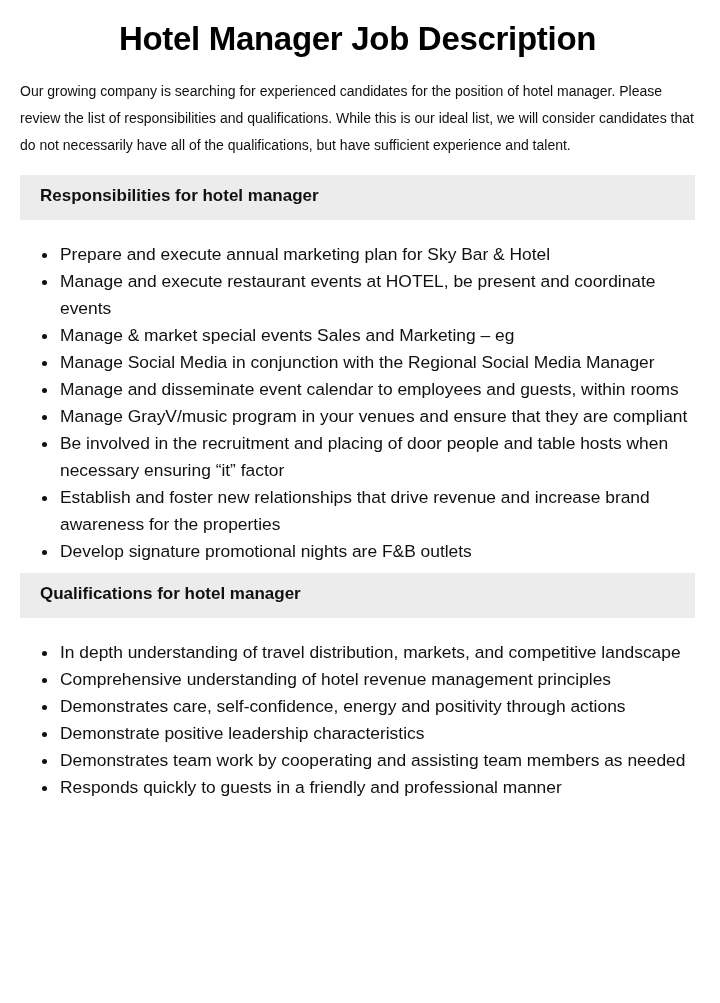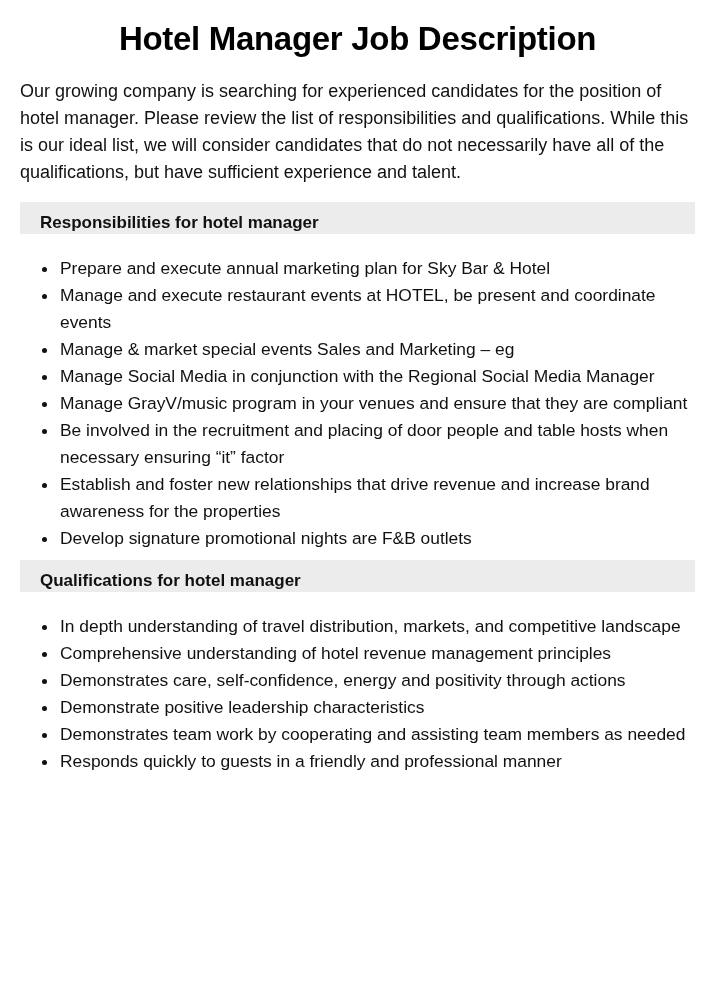"Our growing company is searching" p.intro { font-size: 18px -> 14px }
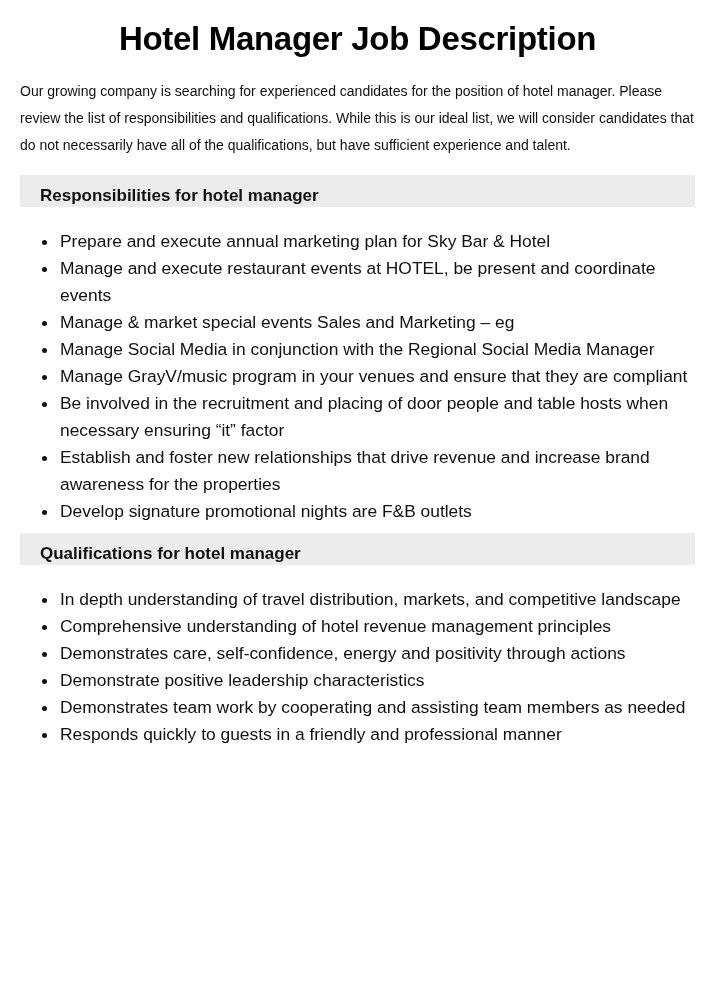"Responsibilities for hotel manager" .section-header { height: 32px -> 45px }
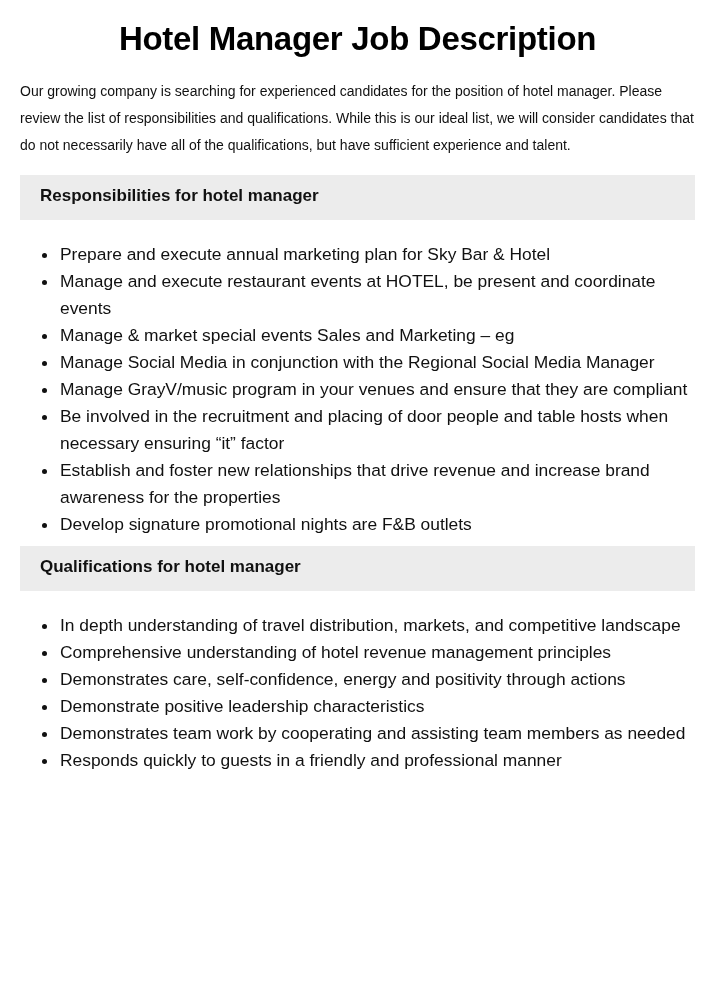"Manage and disseminate event calendar" li { html: none -> <li>Manage and disseminate event calendar to employees and guests, within rooms</li> }
